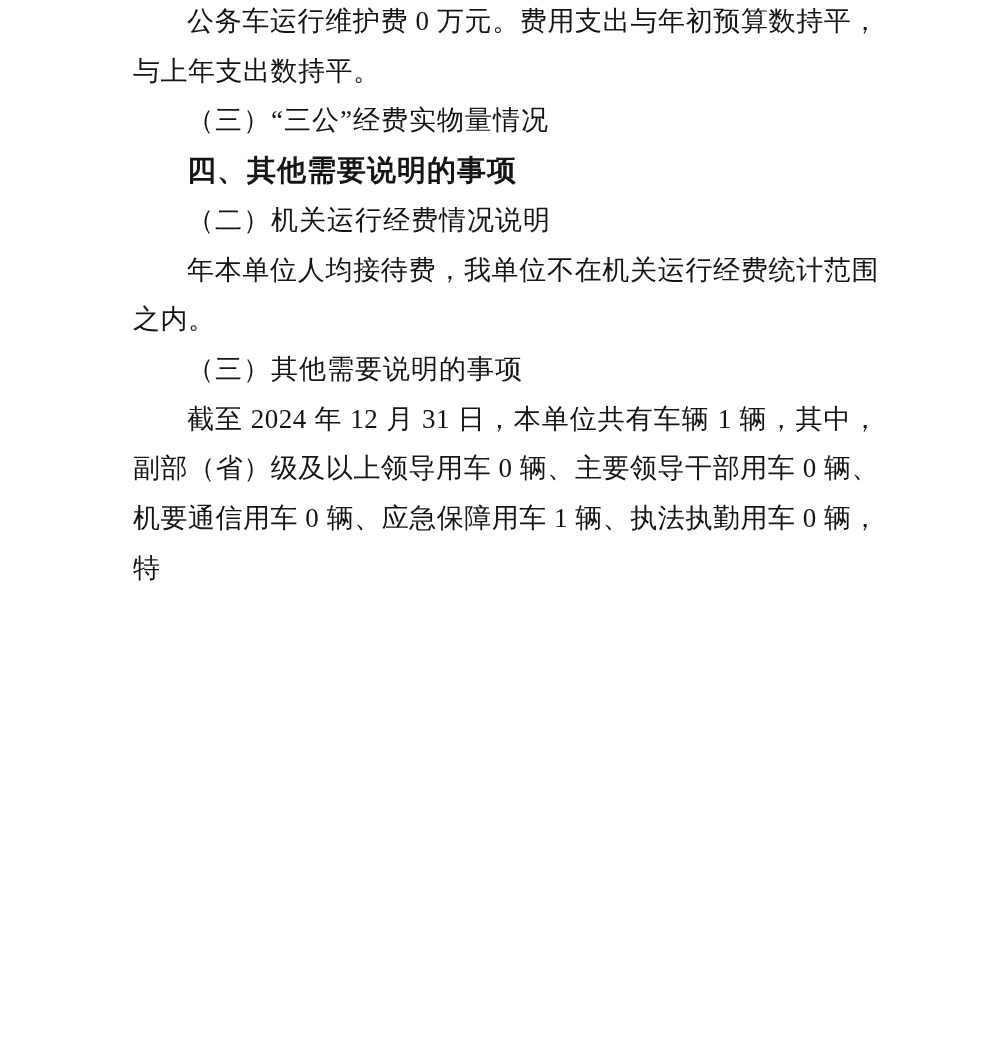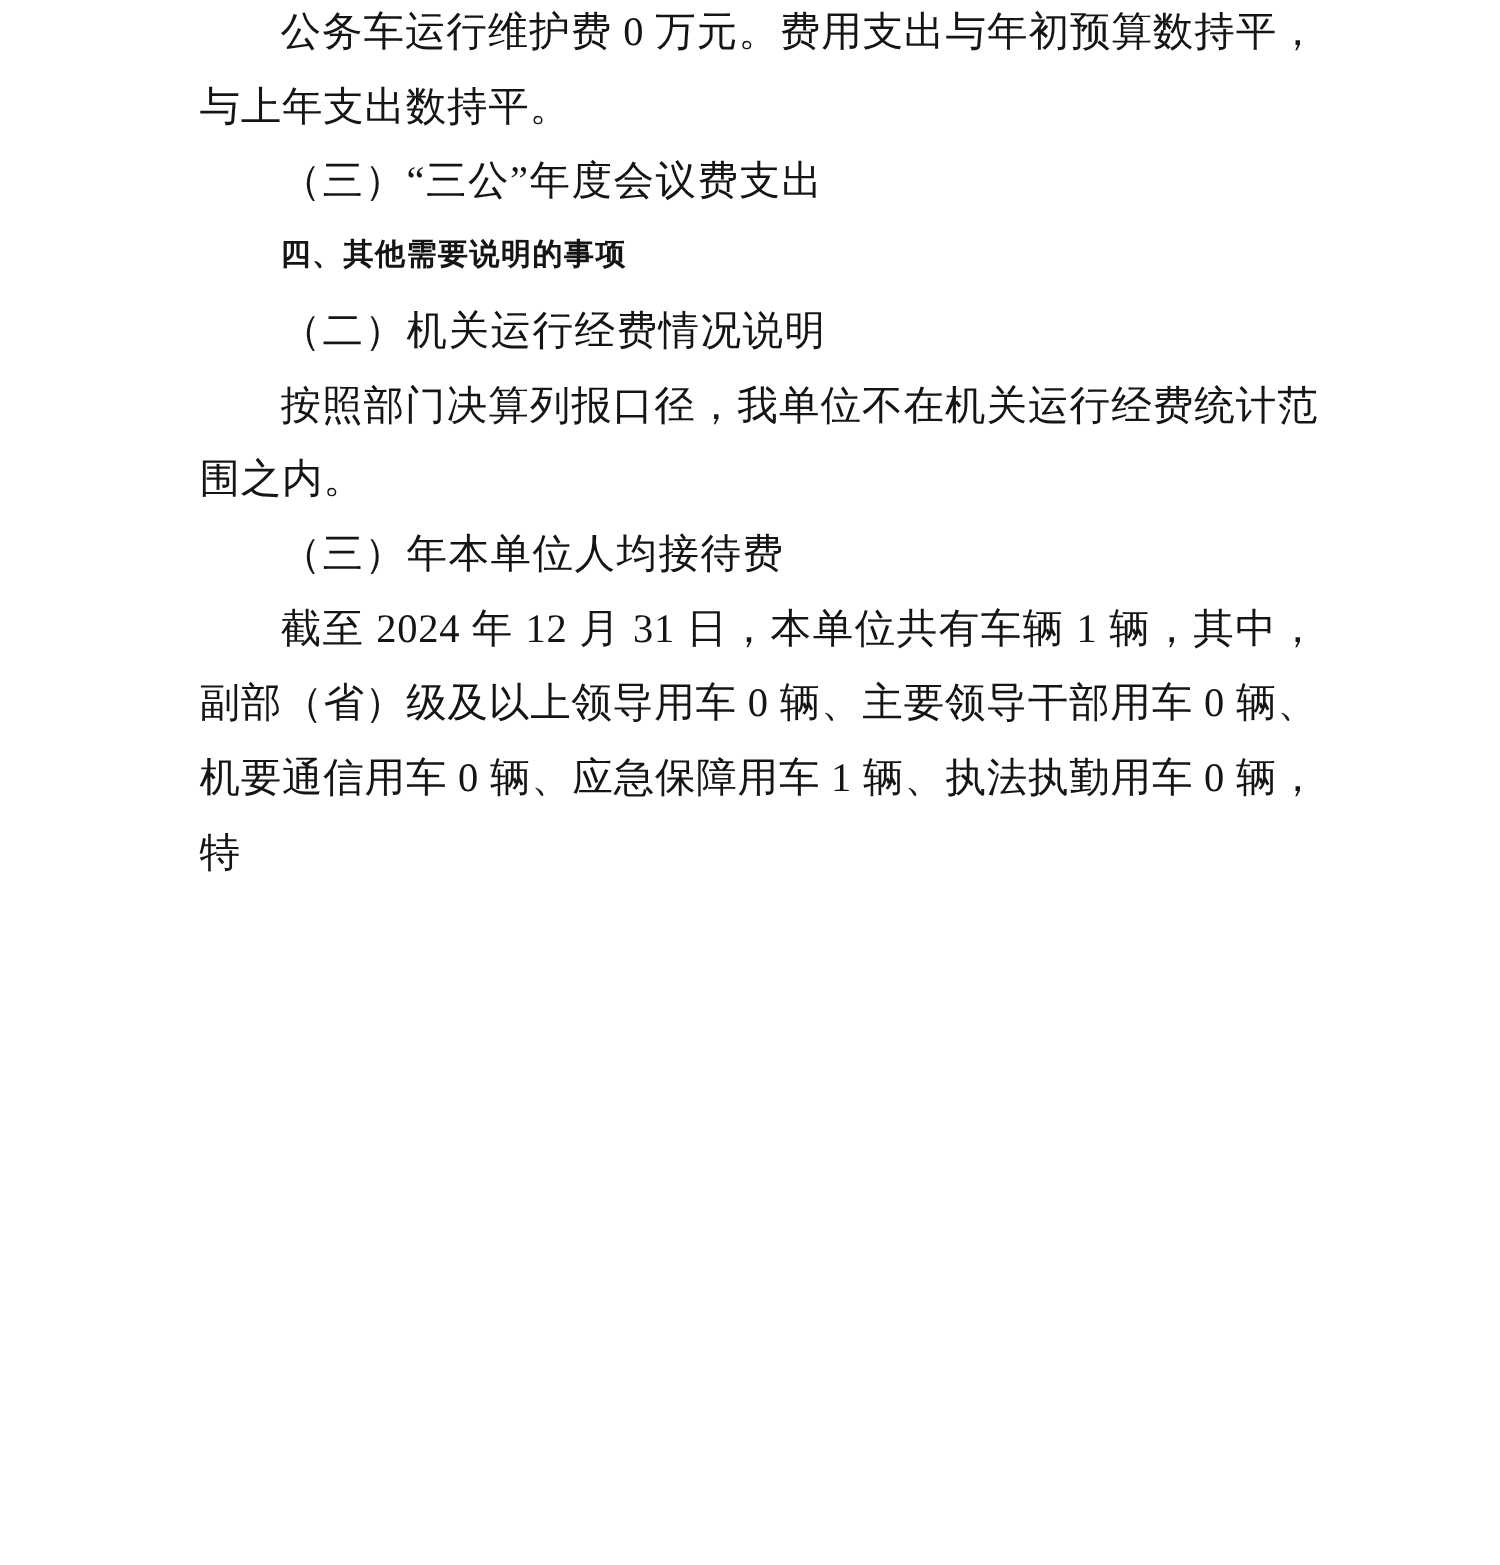"（三）“三公”年度会议费支出" p.par-subhead { text: 年度会议费支出 -> 经费实物量情况 }
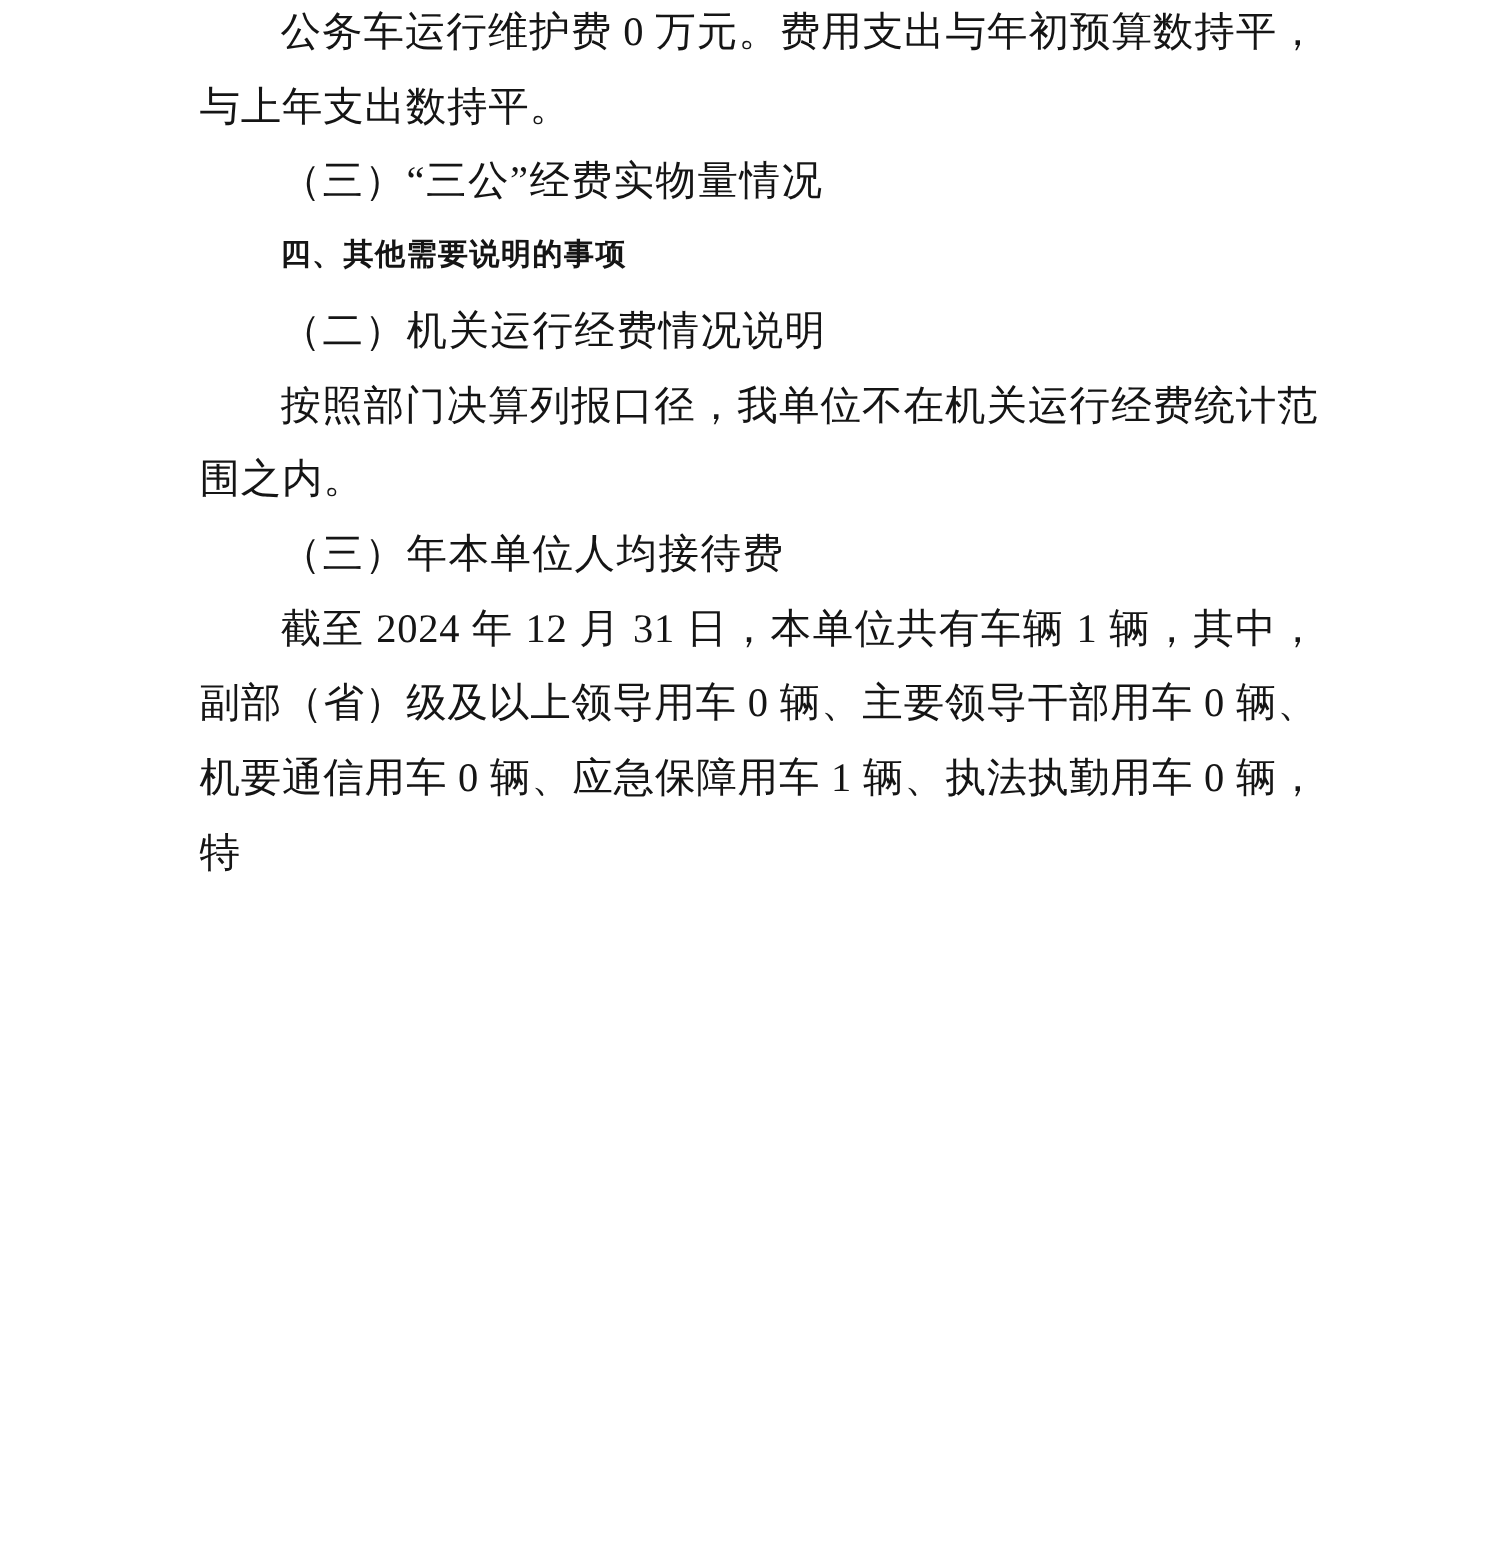"四、其他需要说明的事项" .par-mainhead { font-size: 20px -> 29px }
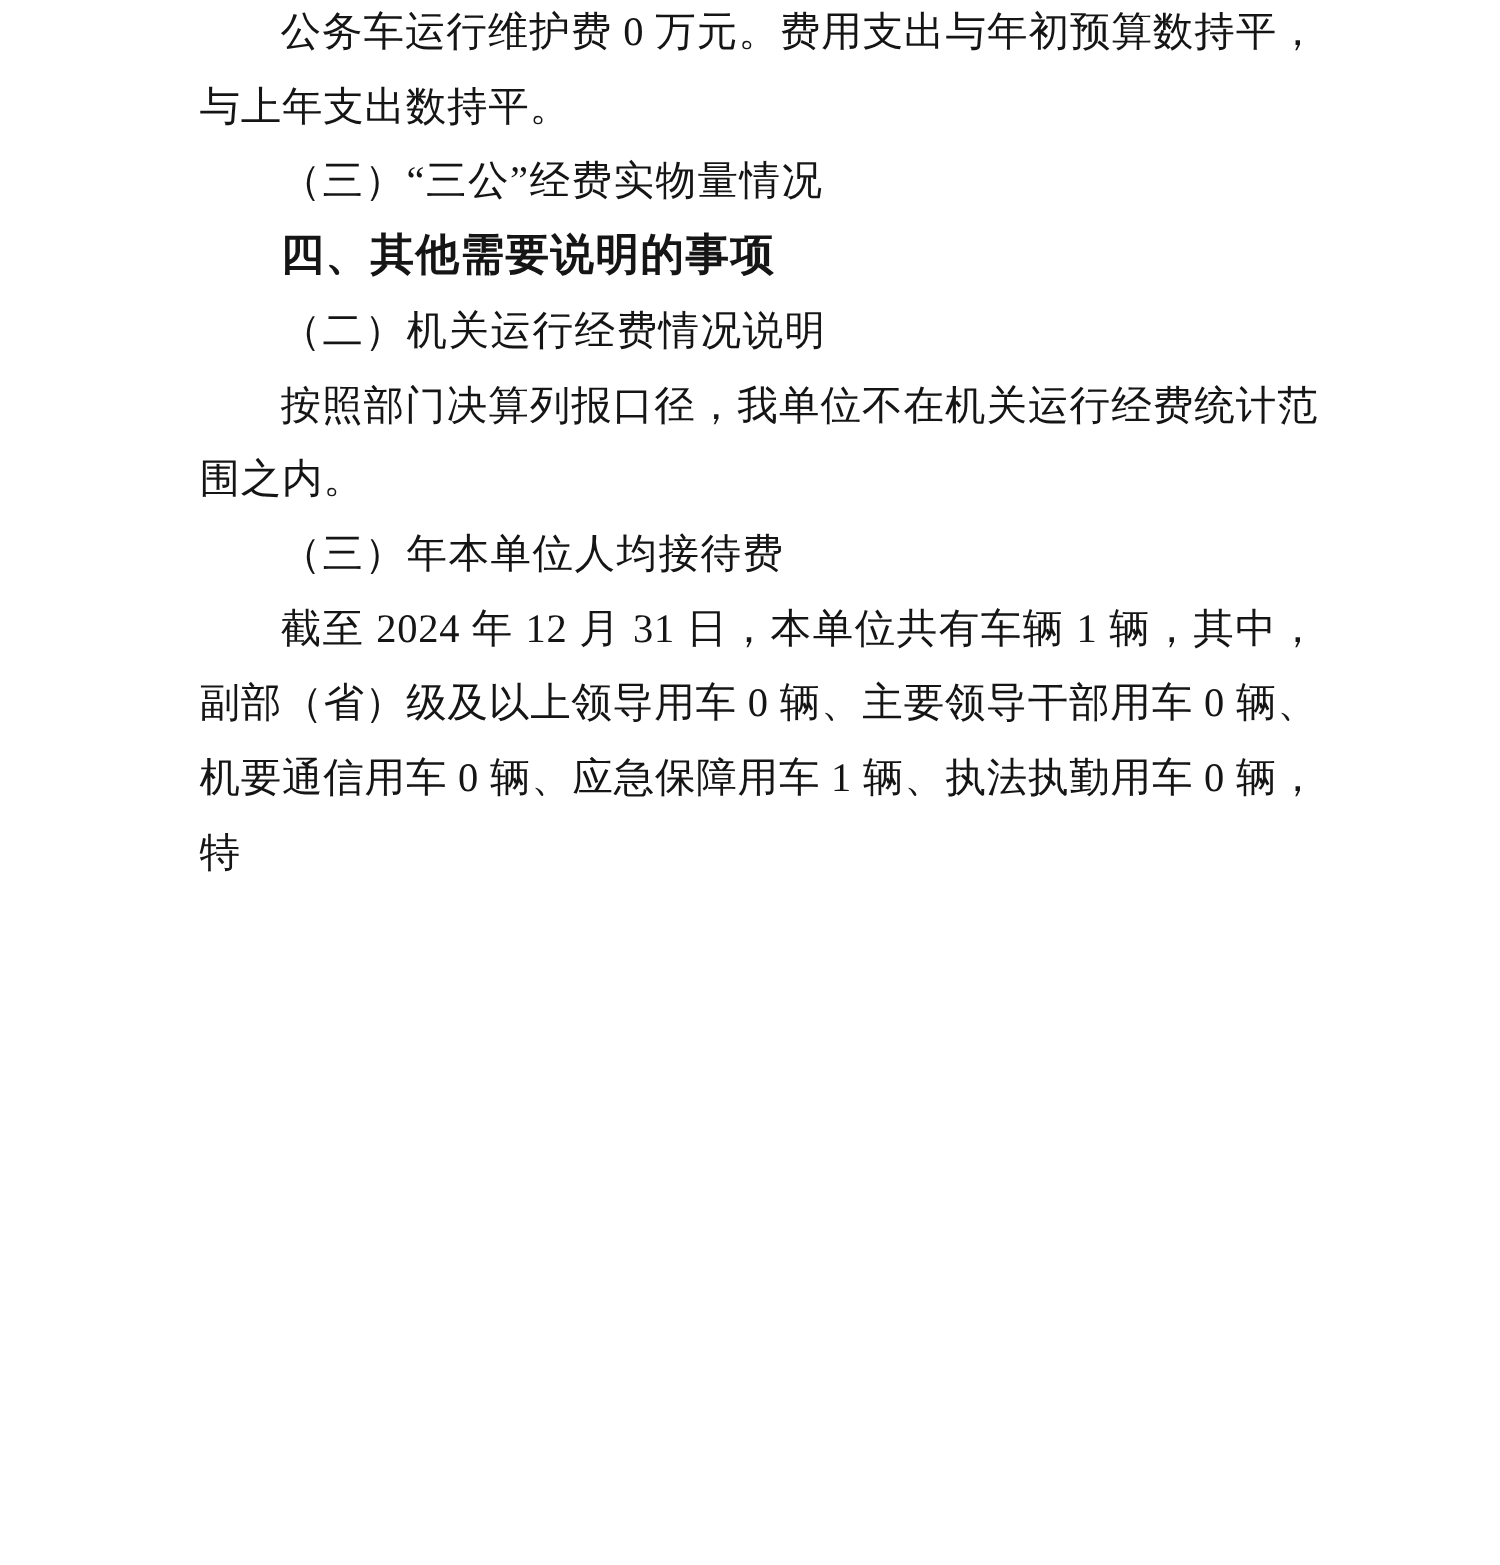"按照部门决算列报口径，我单位不在机关运行经费统计范围之内。" p.par-body { text: 按照部门决算列报口径 -> 年本单位人均接待费 }
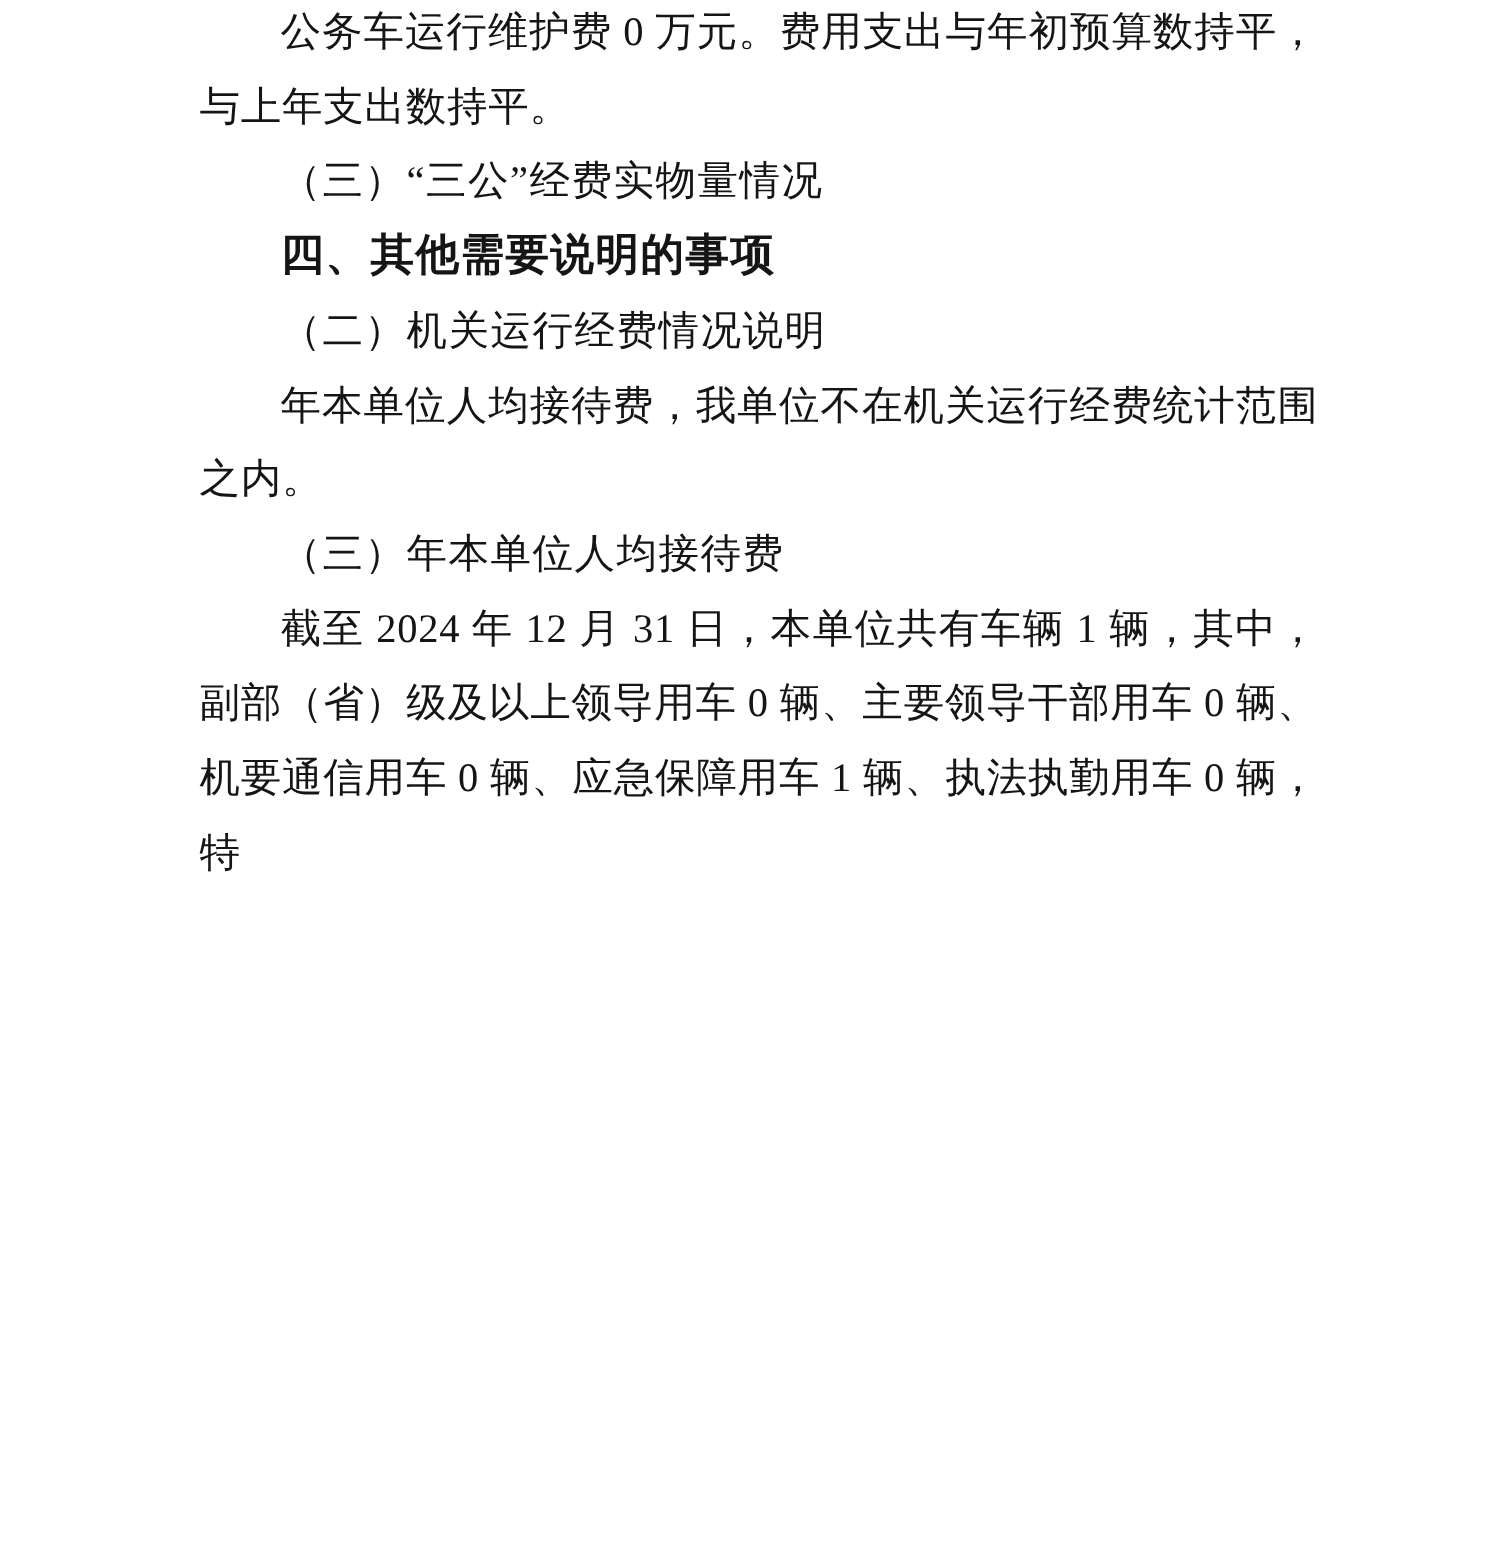"（三）年本单位人均接待费" p.par-subhead { text: 年本单位人均接待费 -> 其他需要说明的事项 }
